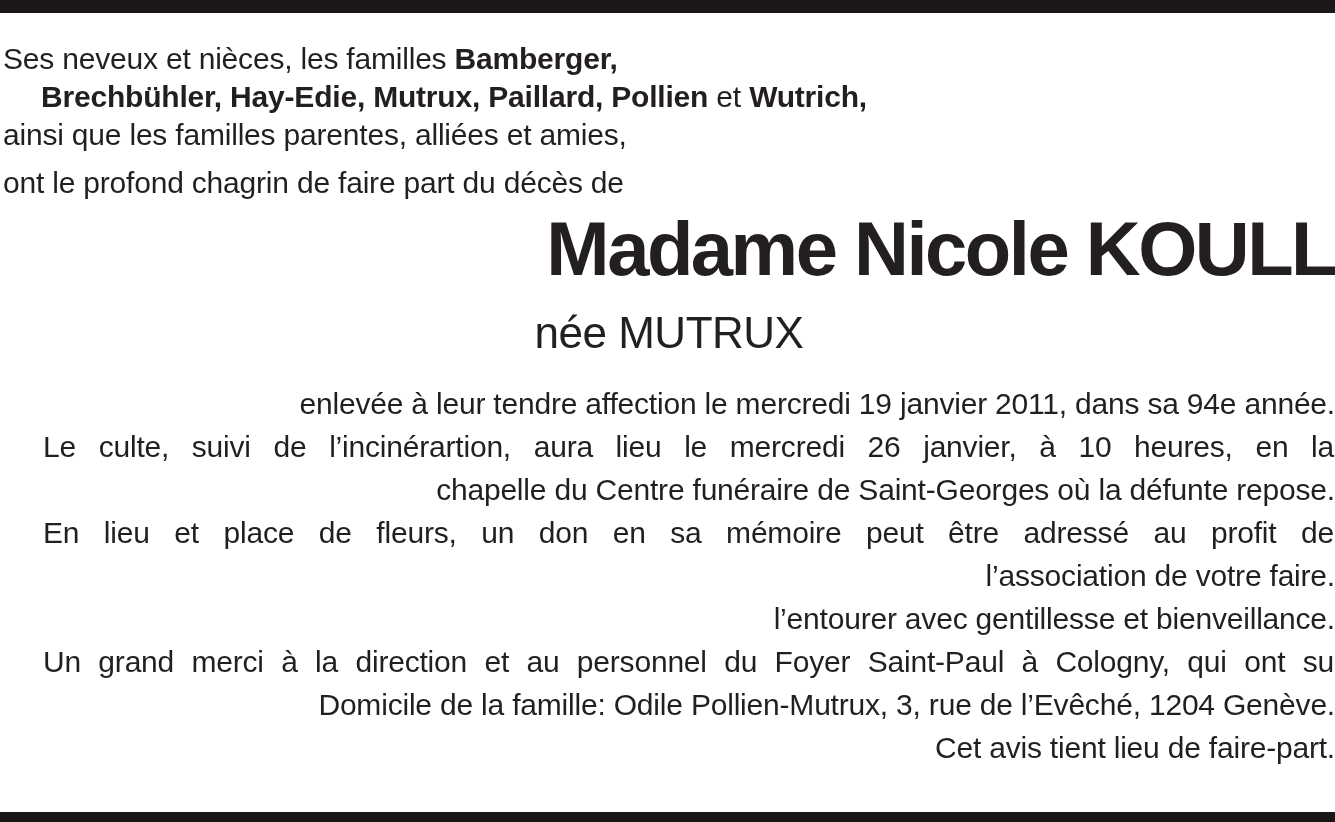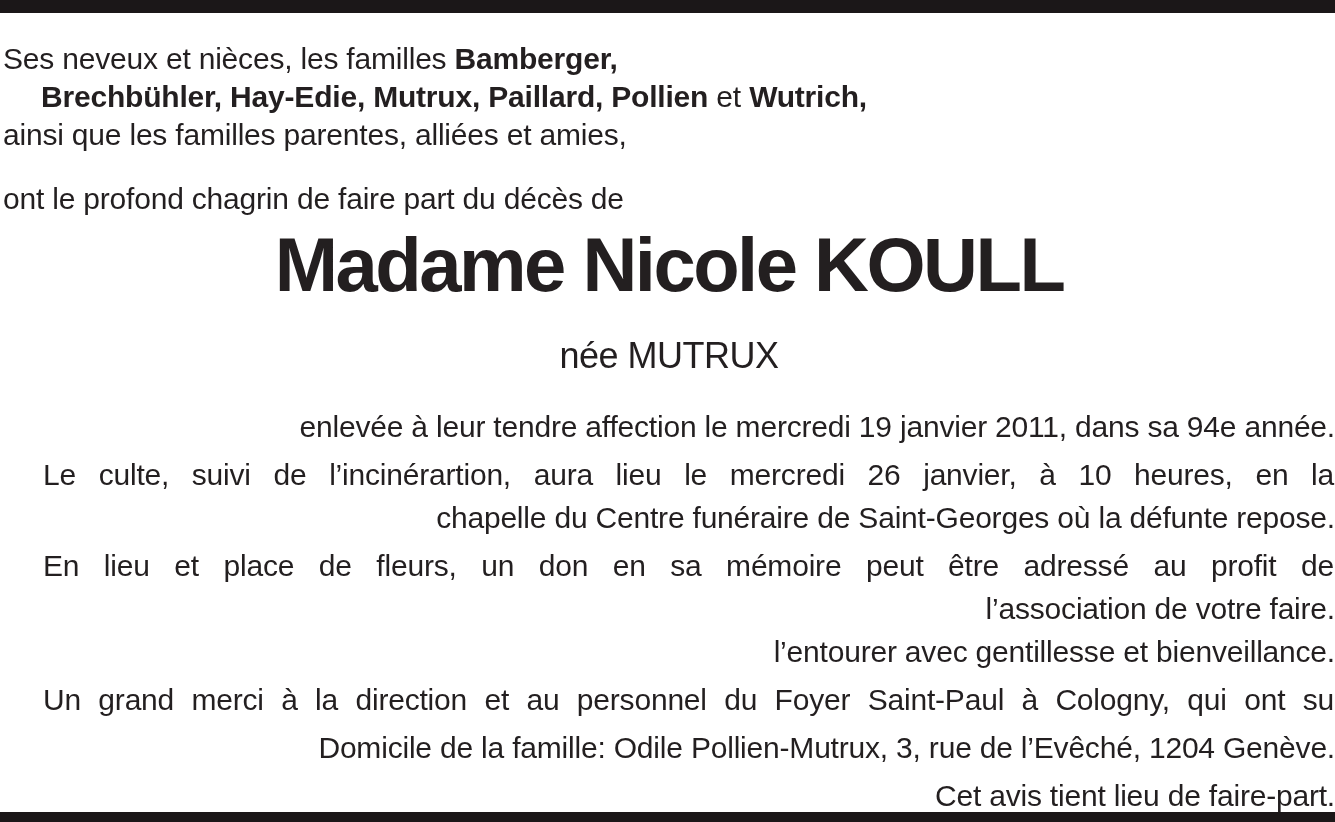"ont le profond chagrin de" .gap-above { margin-top: 26px -> 10px }
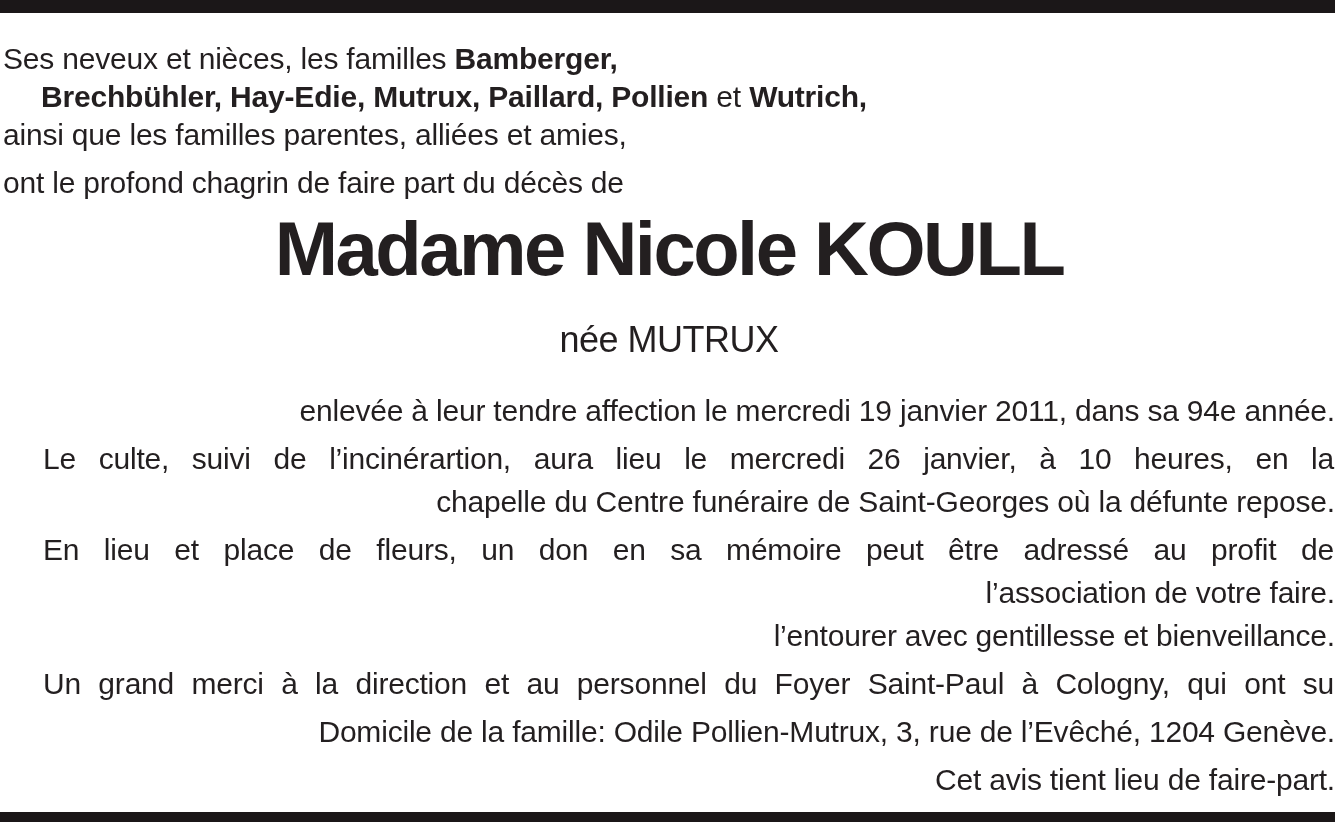"Madame Nicole KOULL" .deceased-title { text-align: center -> right }
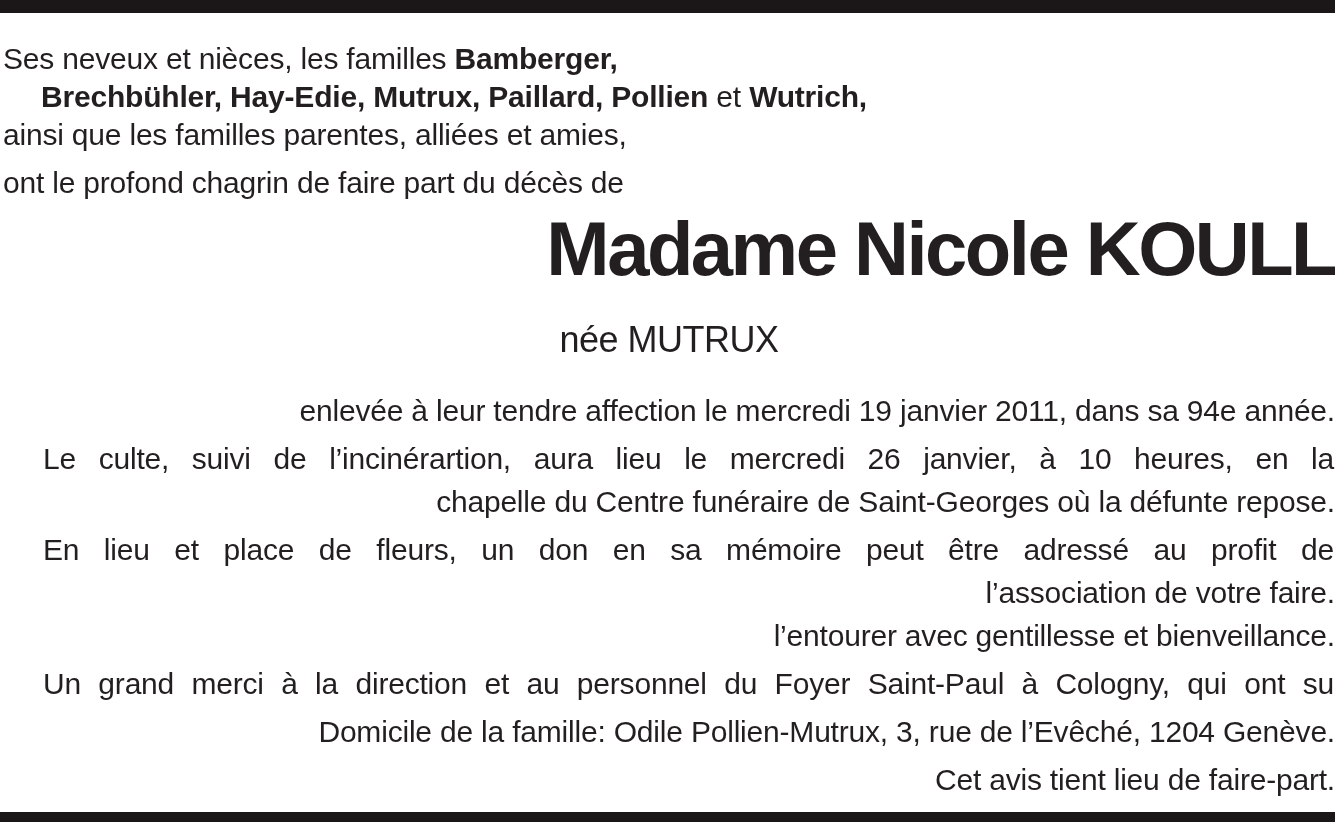"née MUTRUX" .deceased-subtitle { font-size: 36px -> 44px; margin-top: 19px -> 12px }
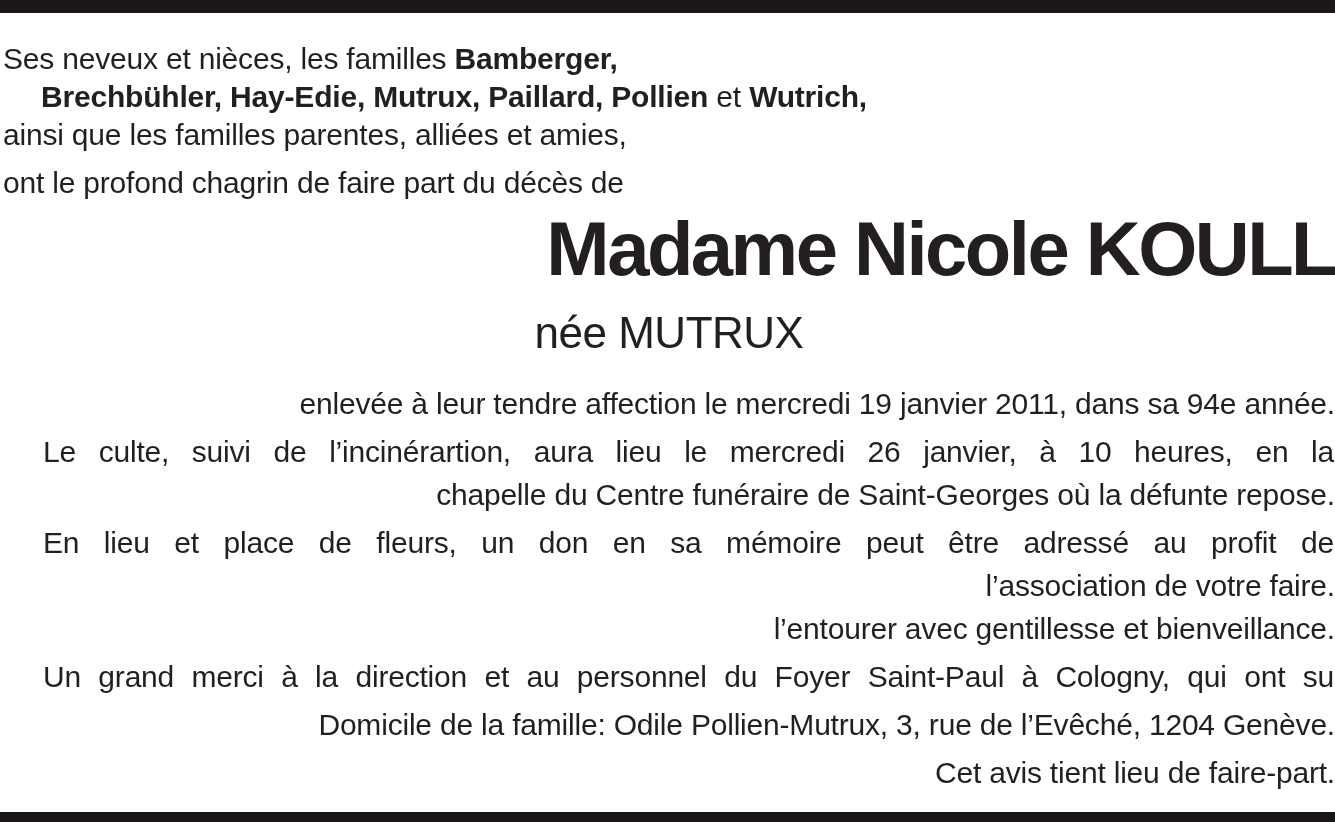"Le culte, suivi de l’incinérartion," .pstart { margin-top: 5px -> none }
